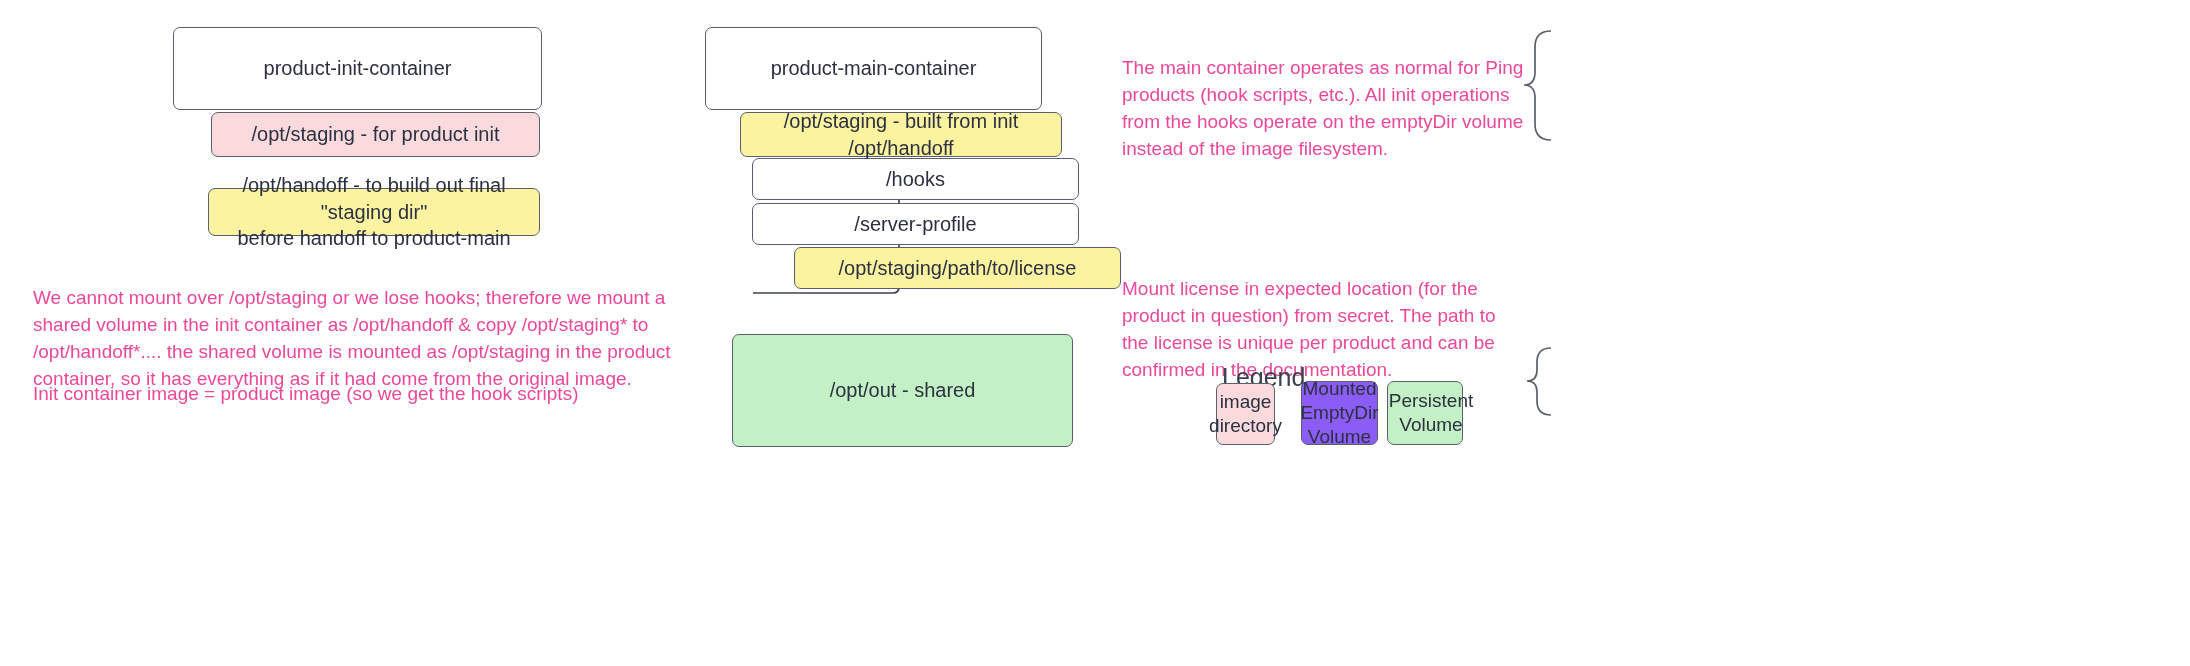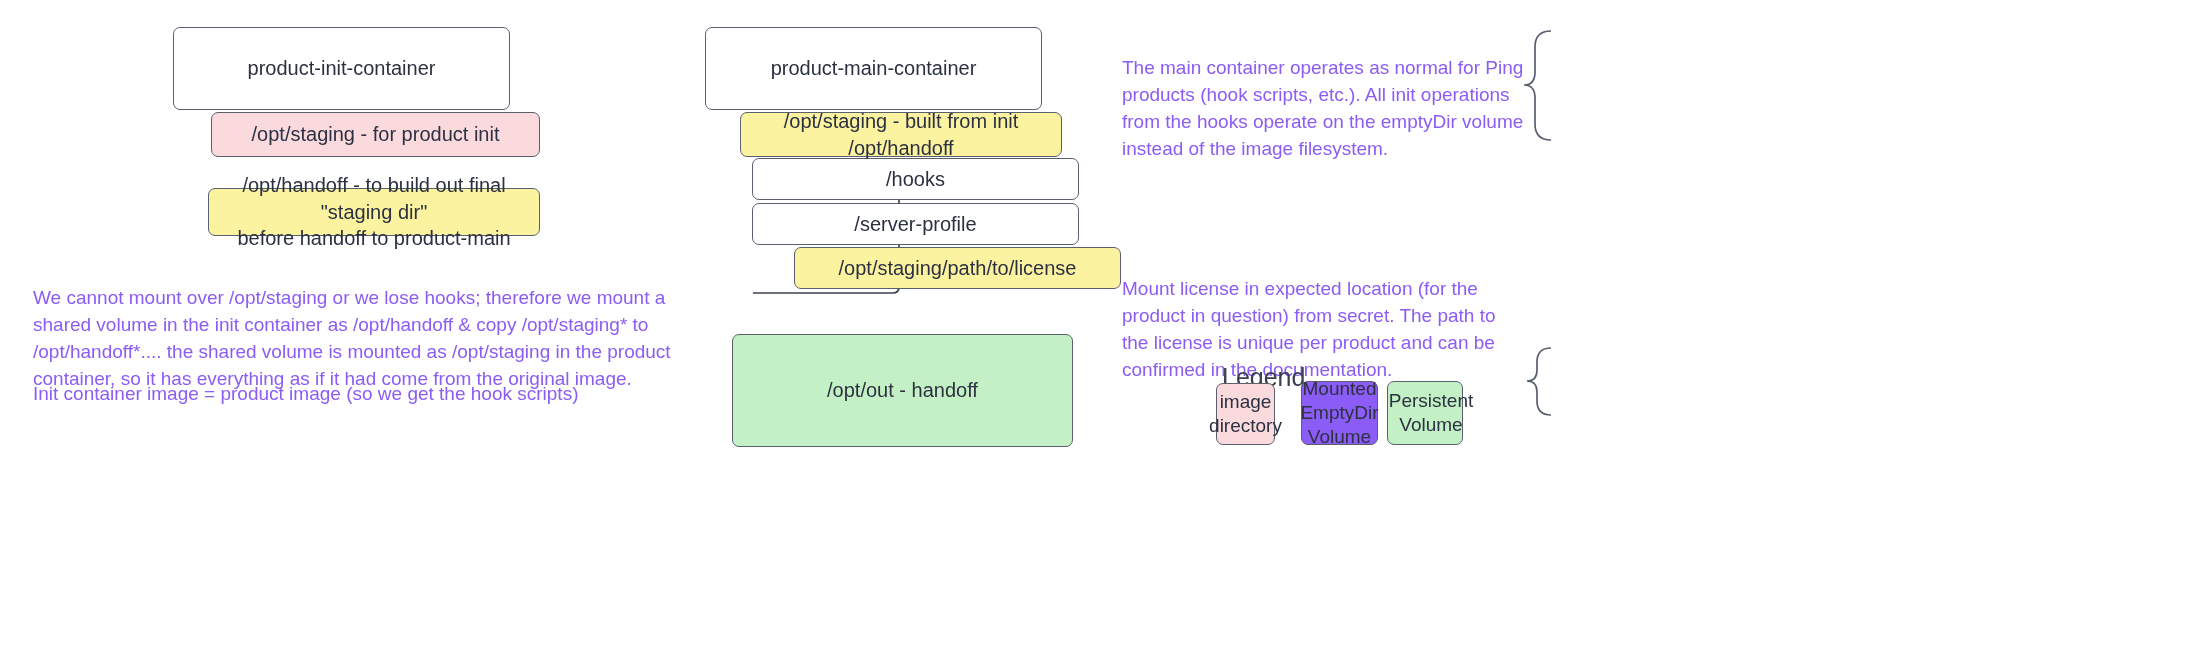"product-init-container" div.node { width: 337px -> 369px }
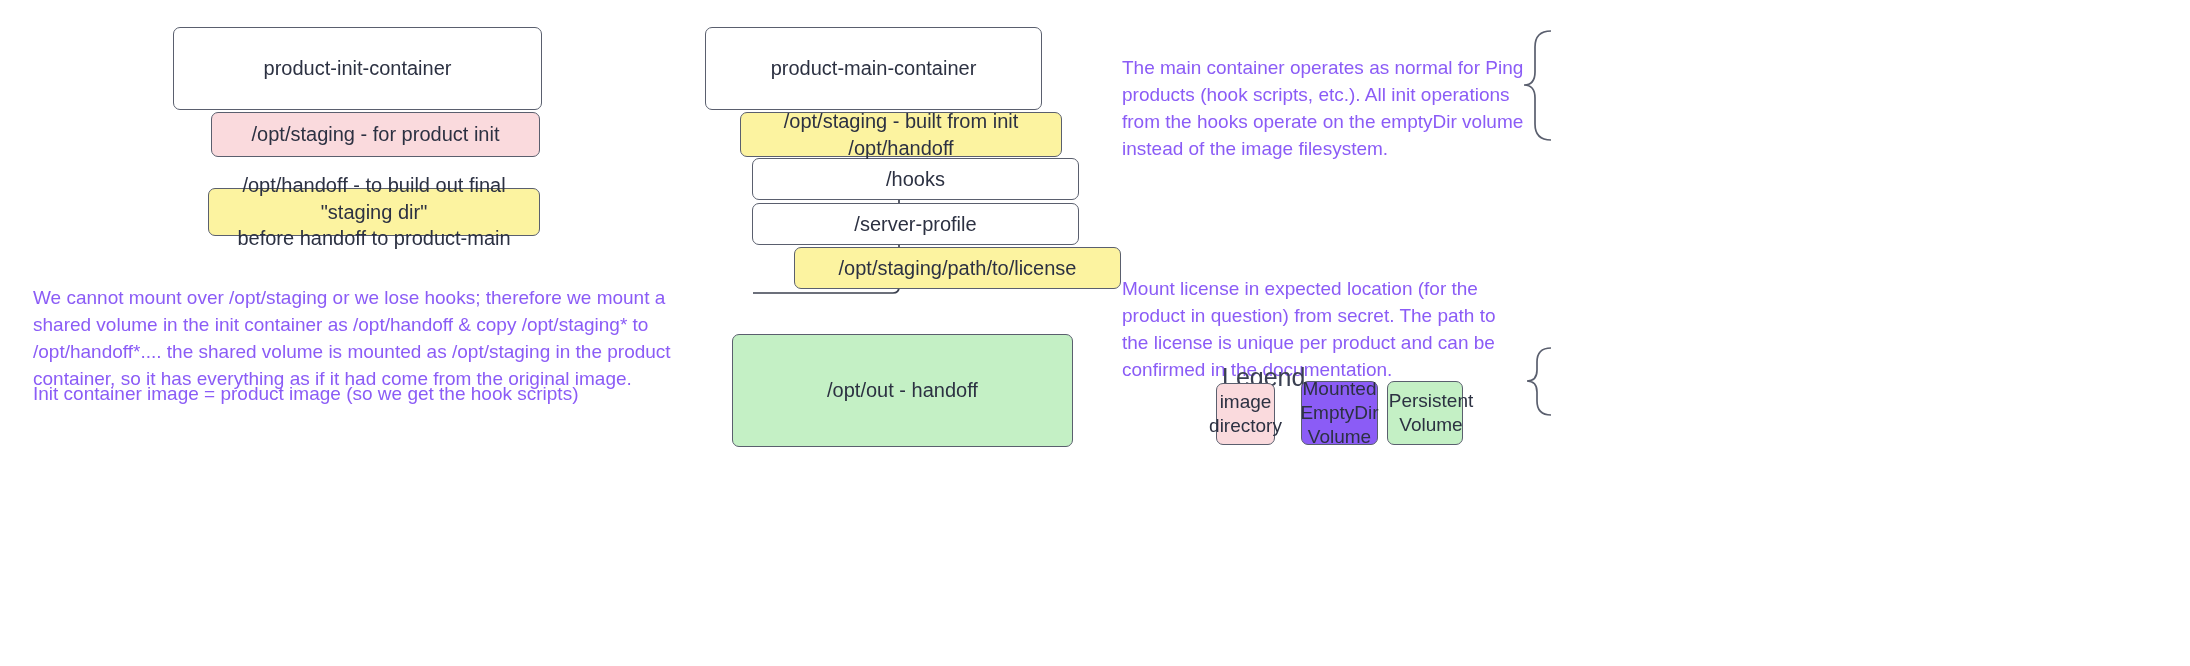"The main container operates as" .note { color: #8b5cf6 -> #ec4899 }
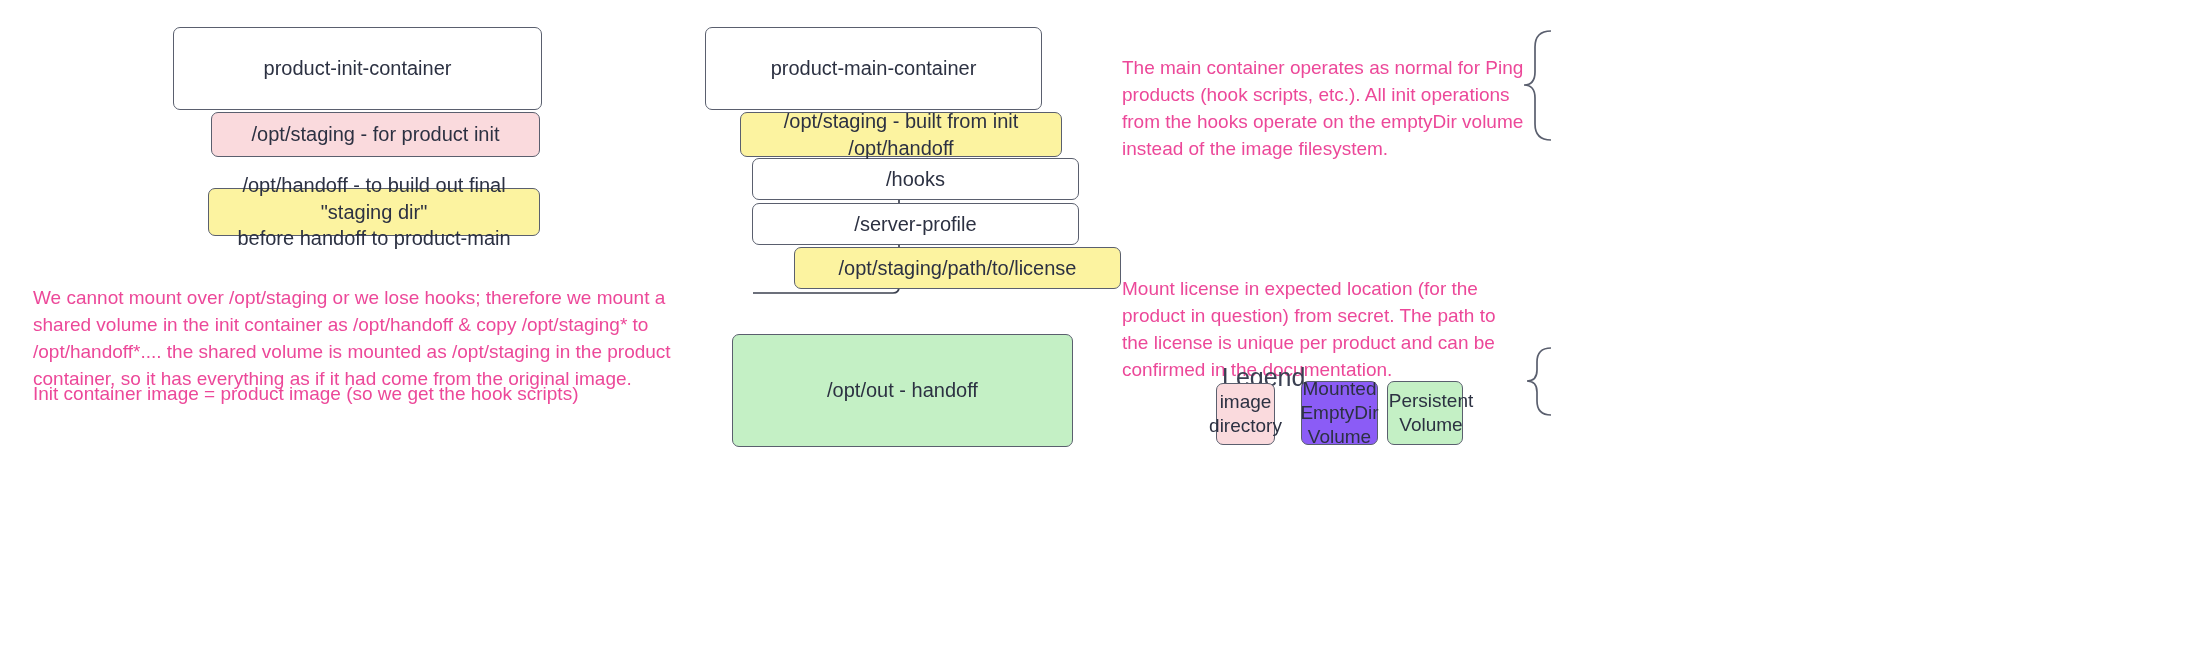"/opt/out - handoff" span { text: handoff -> shared }
